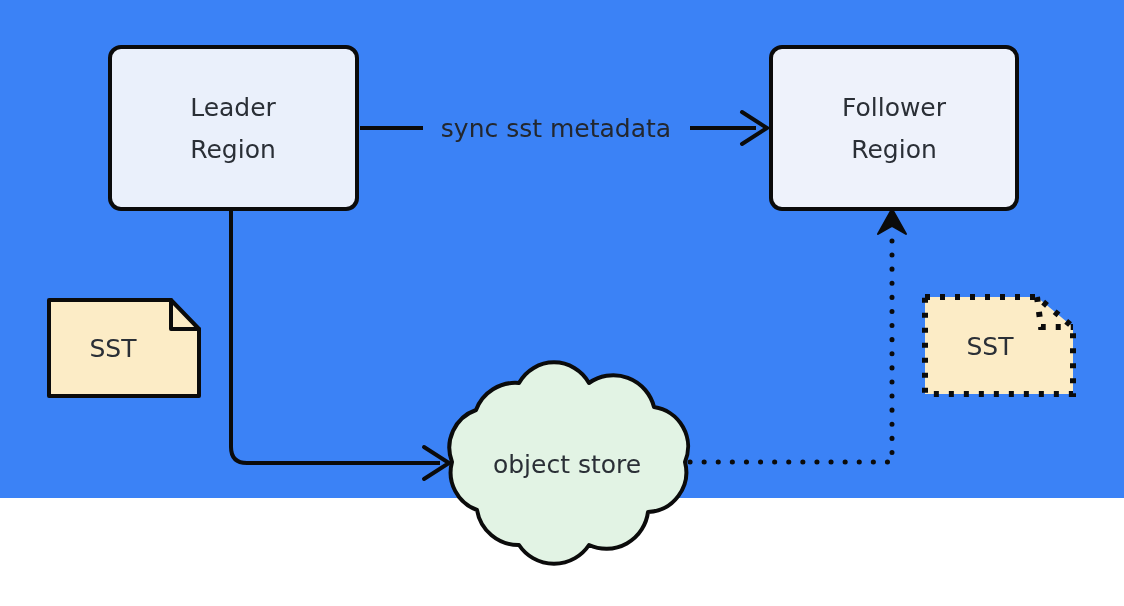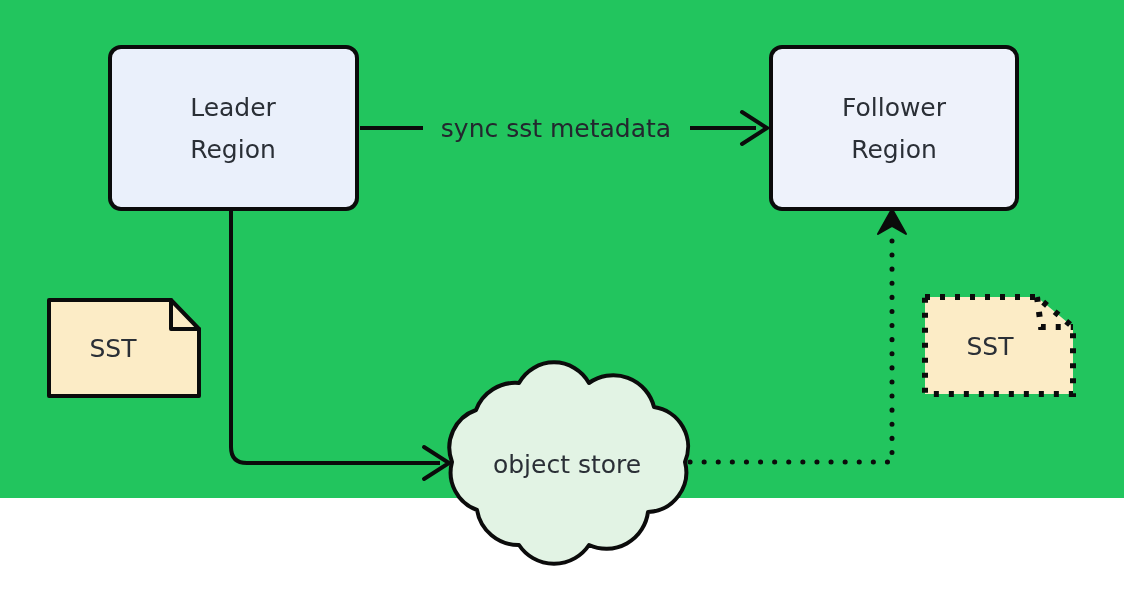"sync sst metadata" #diagram-root { background: #22c55e -> #3b82f6 }
